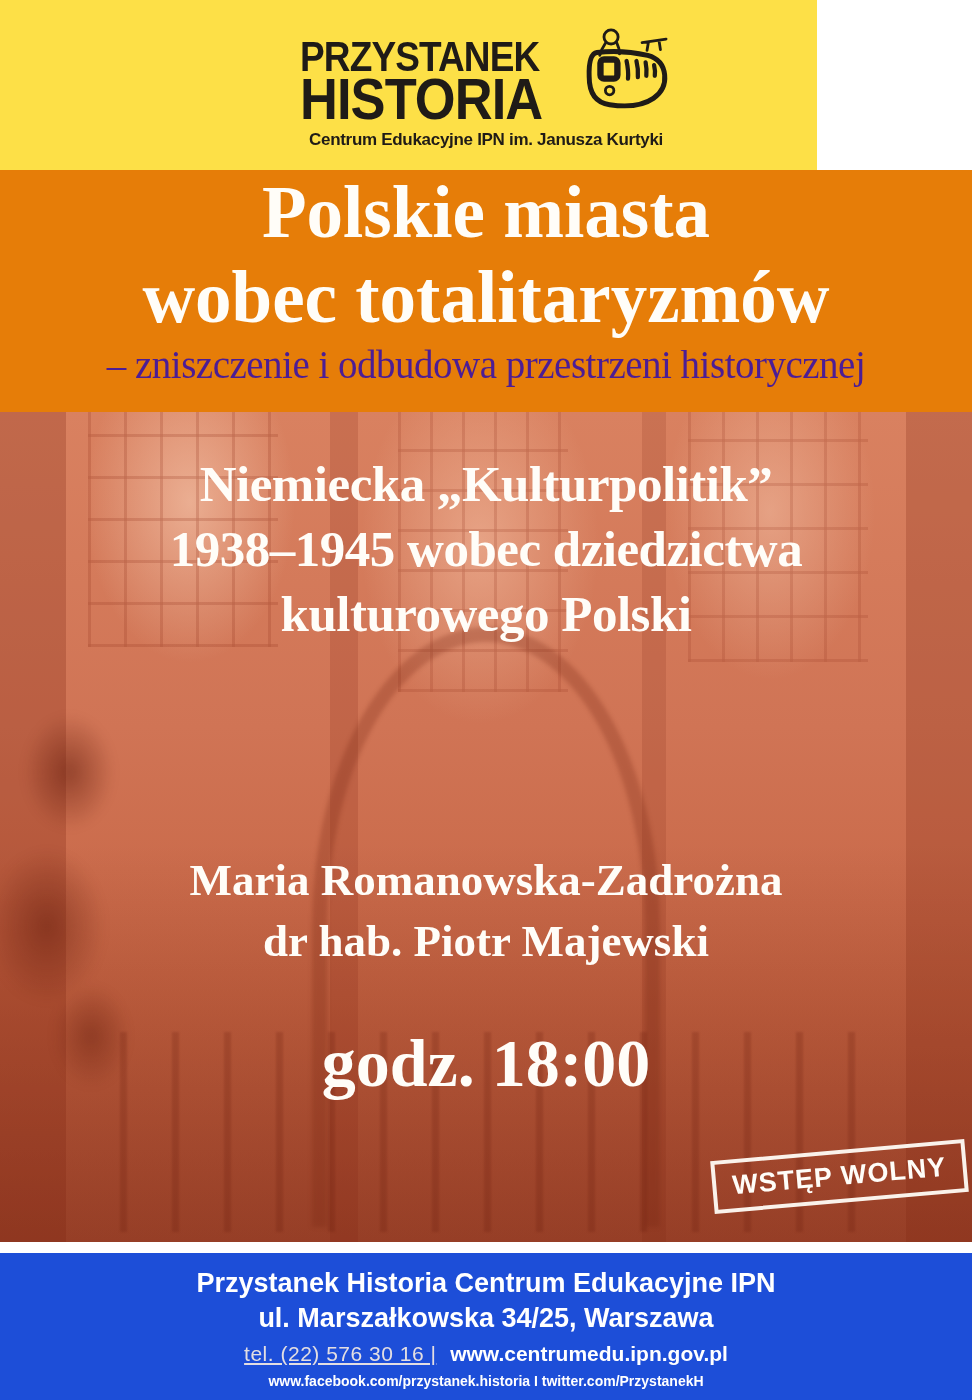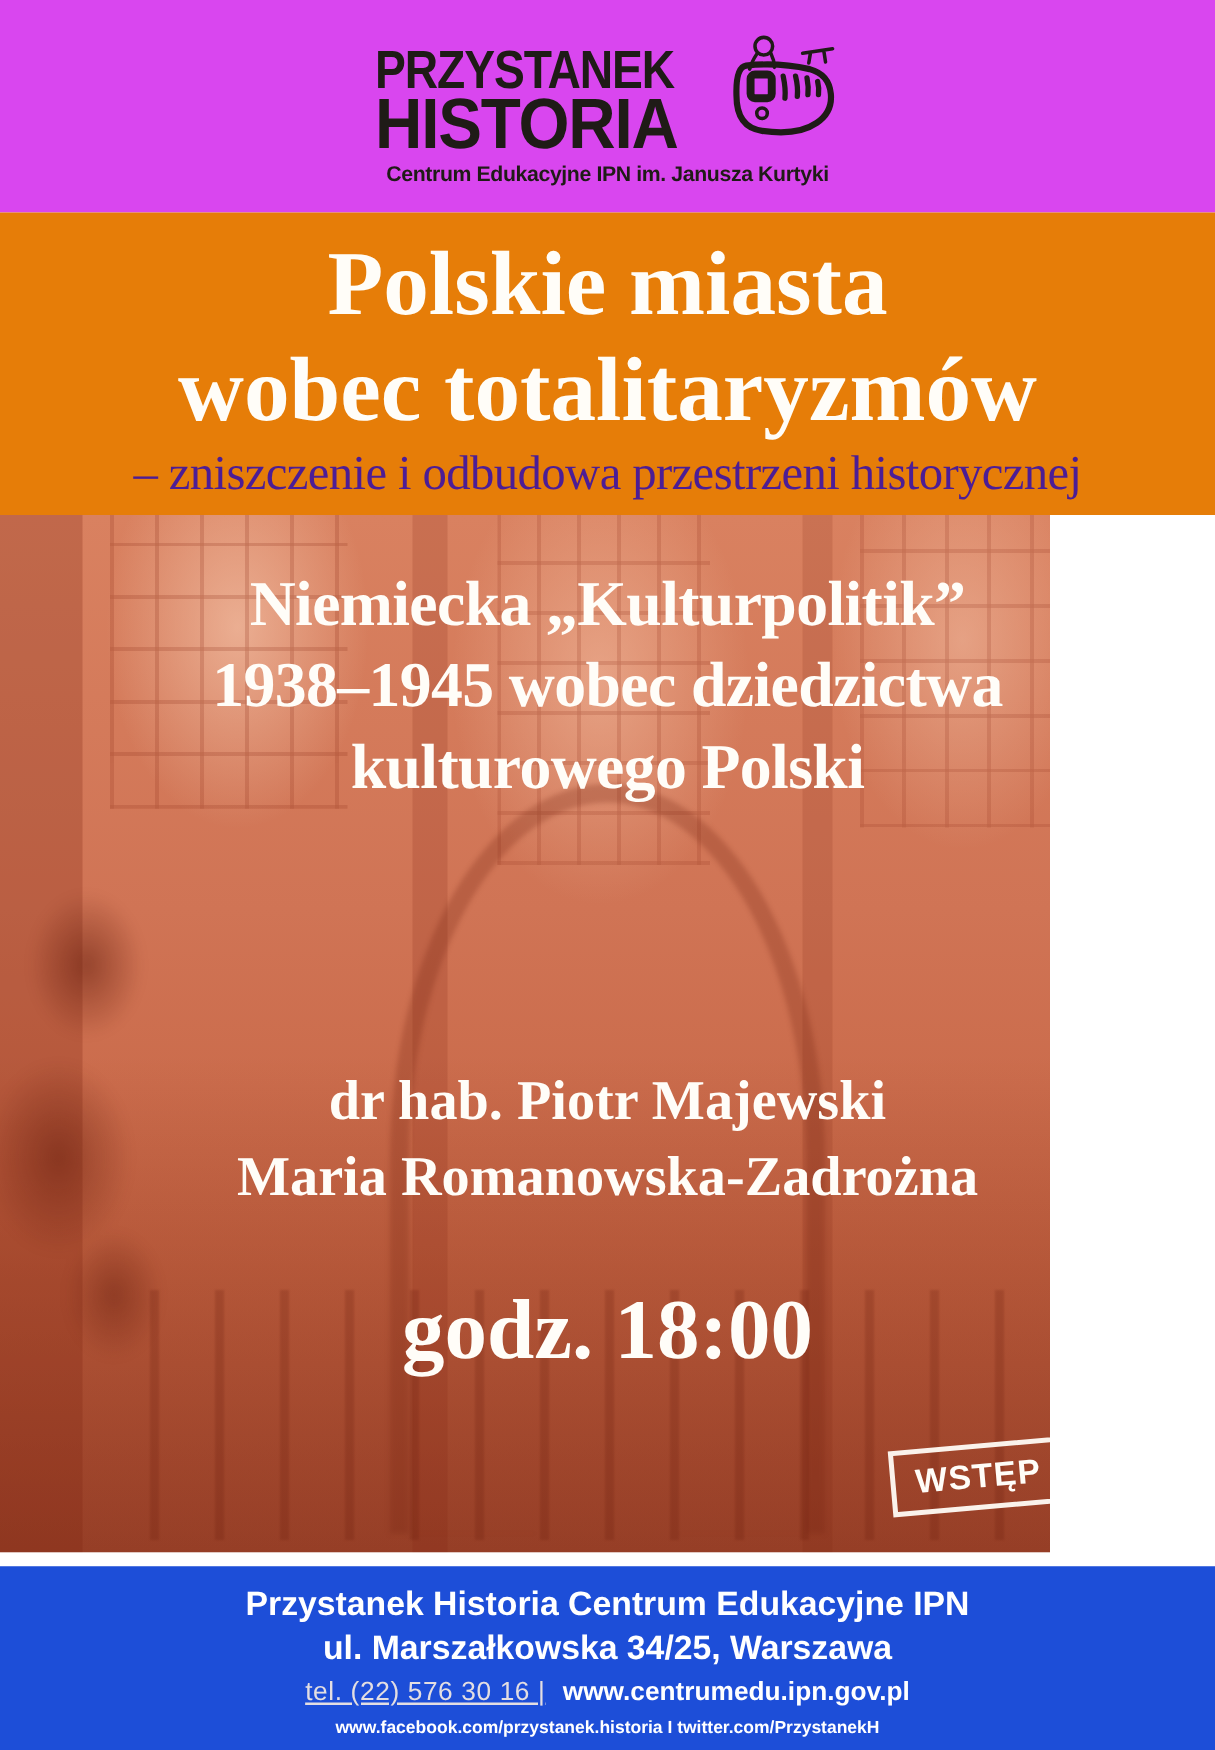"PRZYSTANEK" .logo-area { background: #d946ef -> #fde047; width: 972px -> 817px }
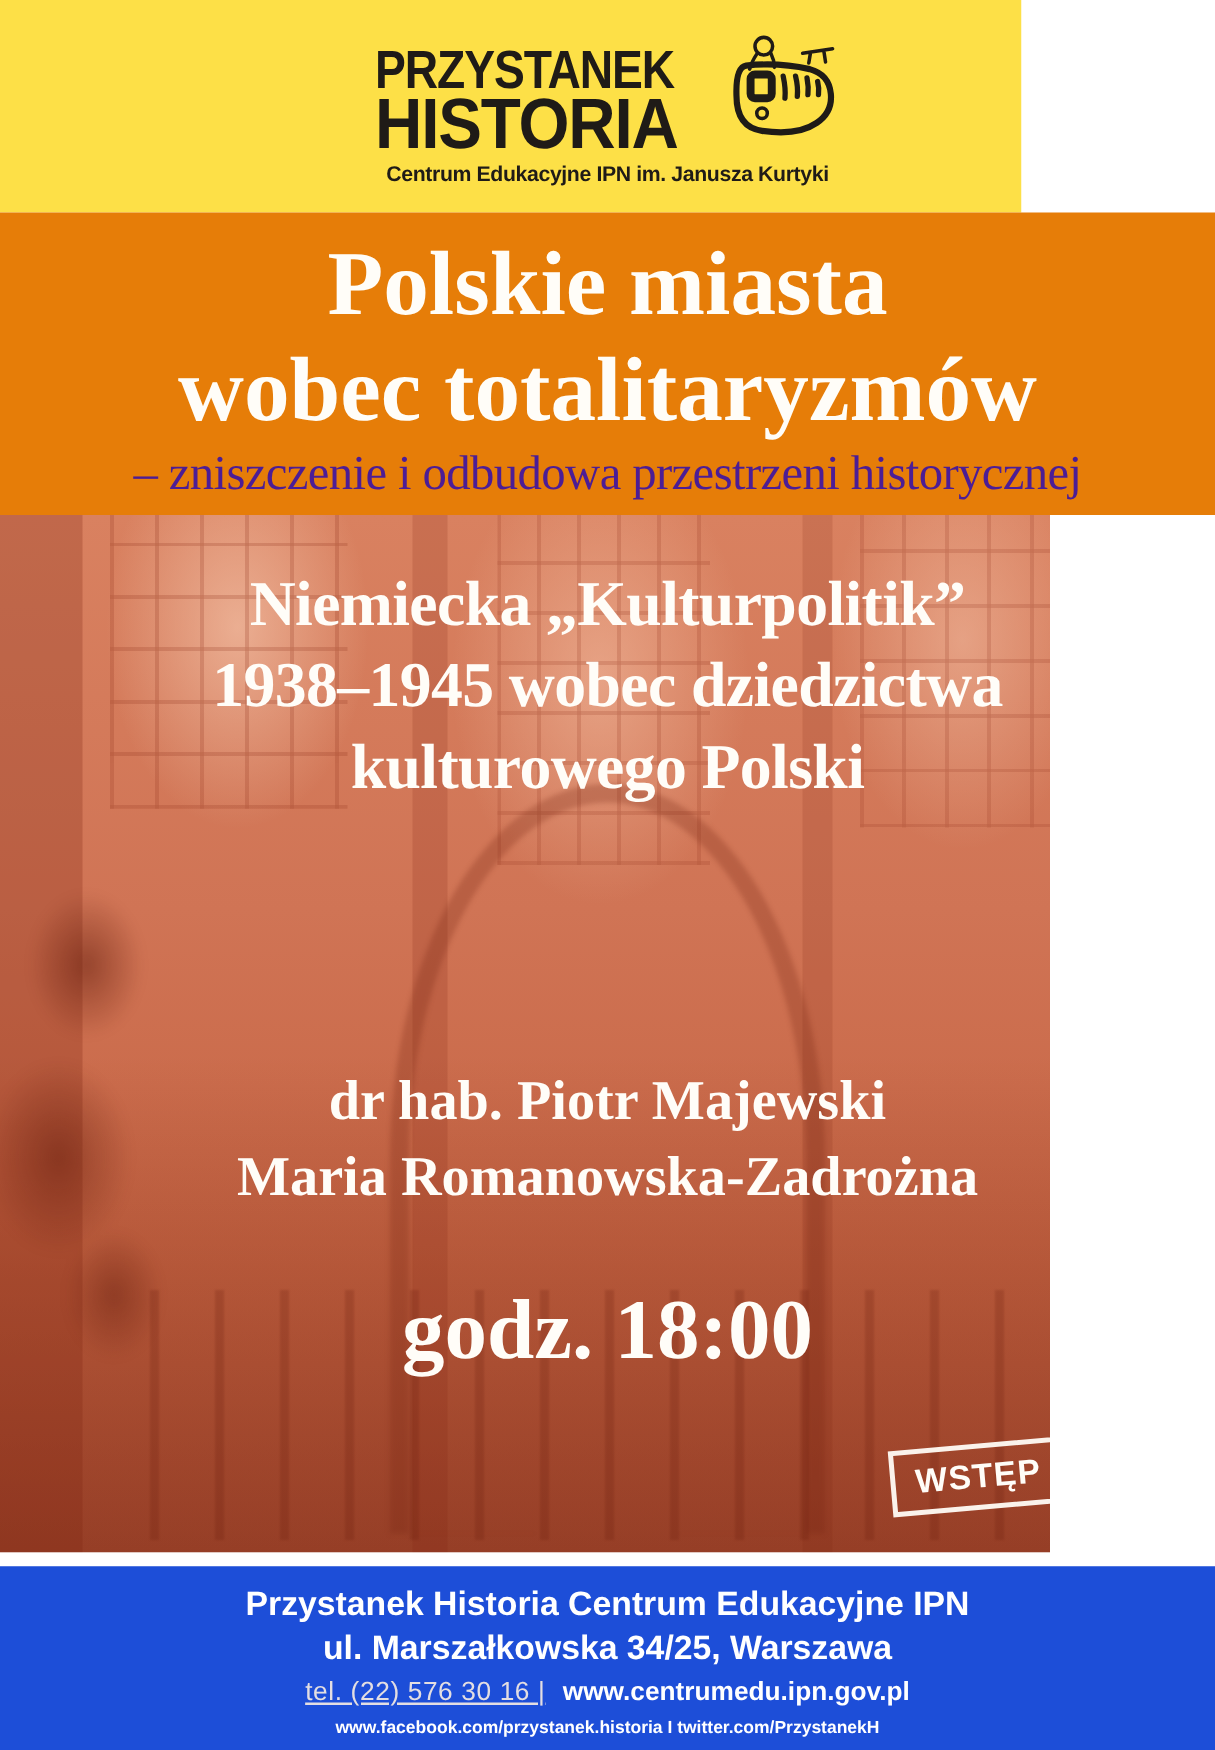"Polskie miasta" .title-line:first-child { margin-top: 14px -> none }
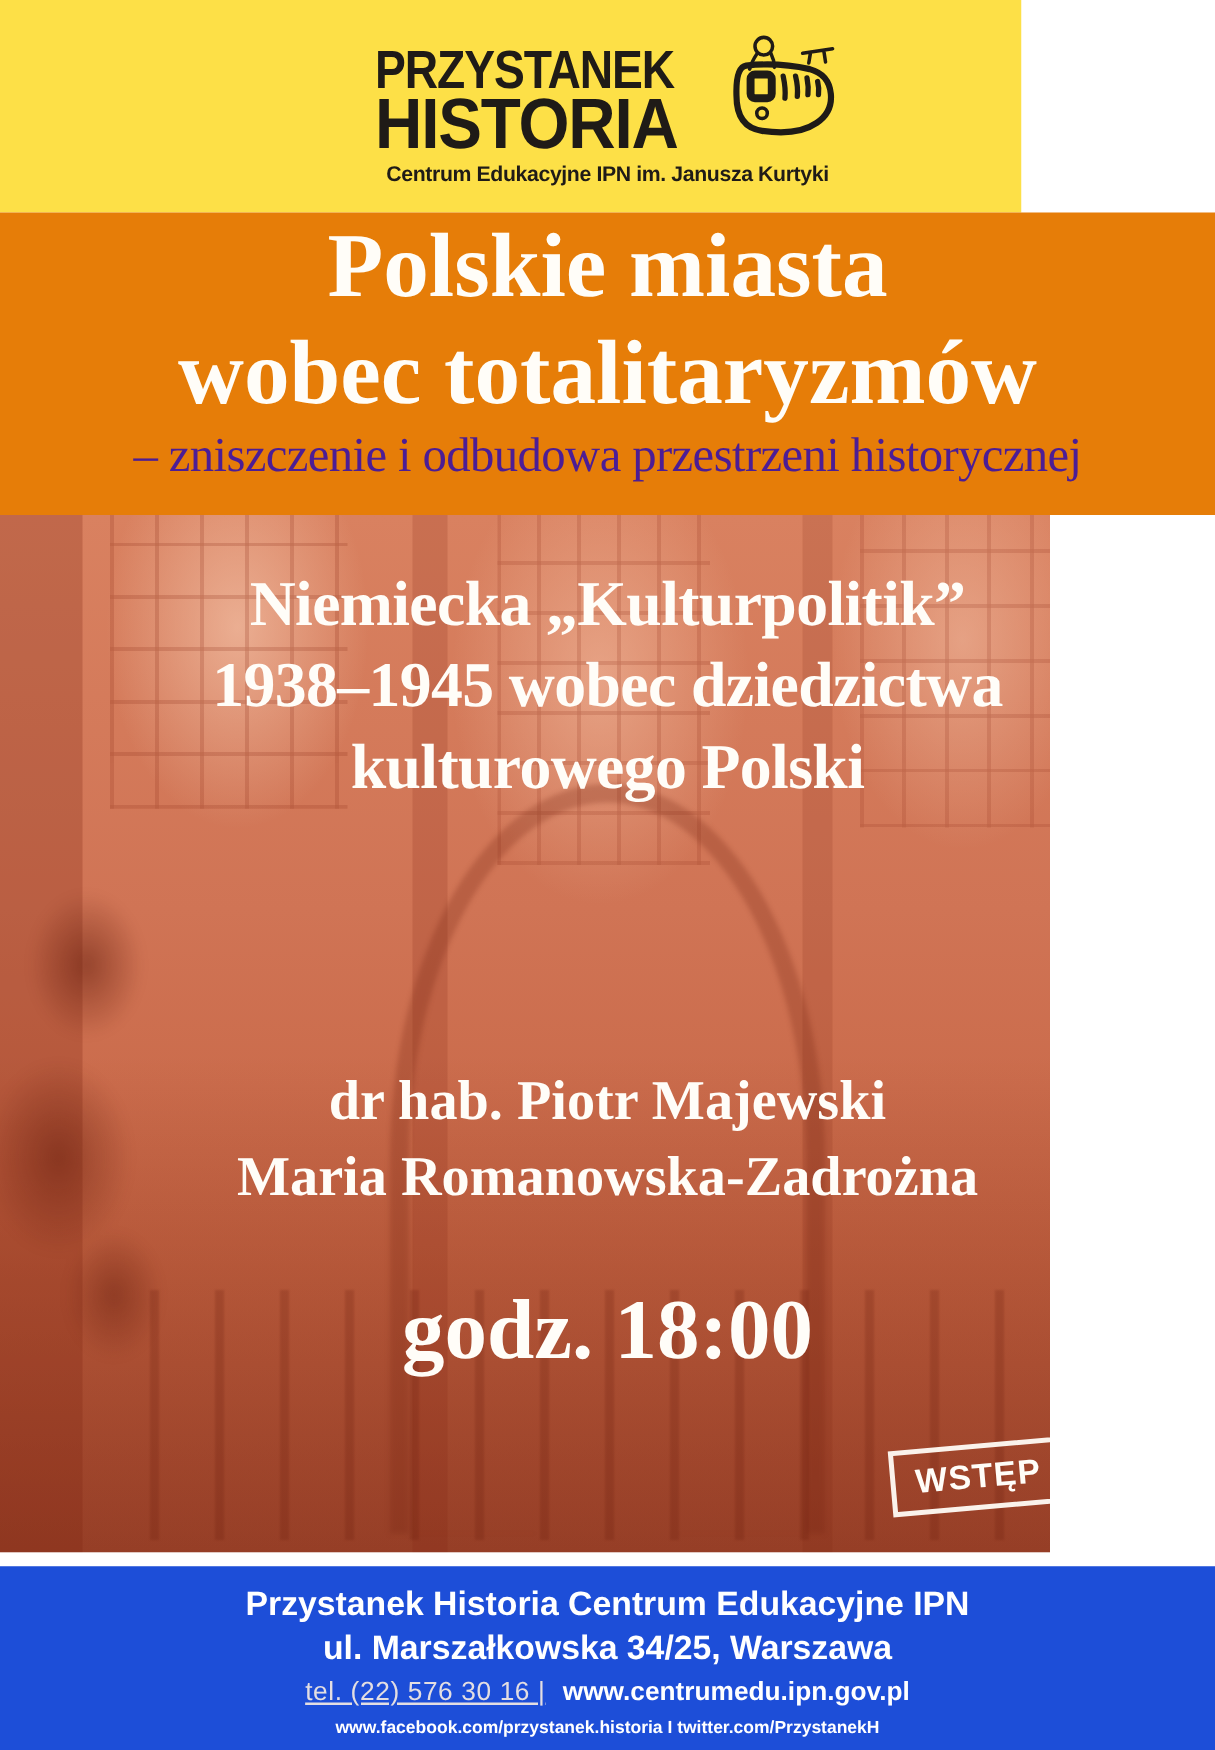"Niemiecka „Kulturpolitik”" .photo-section { width: 840px -> 972px }
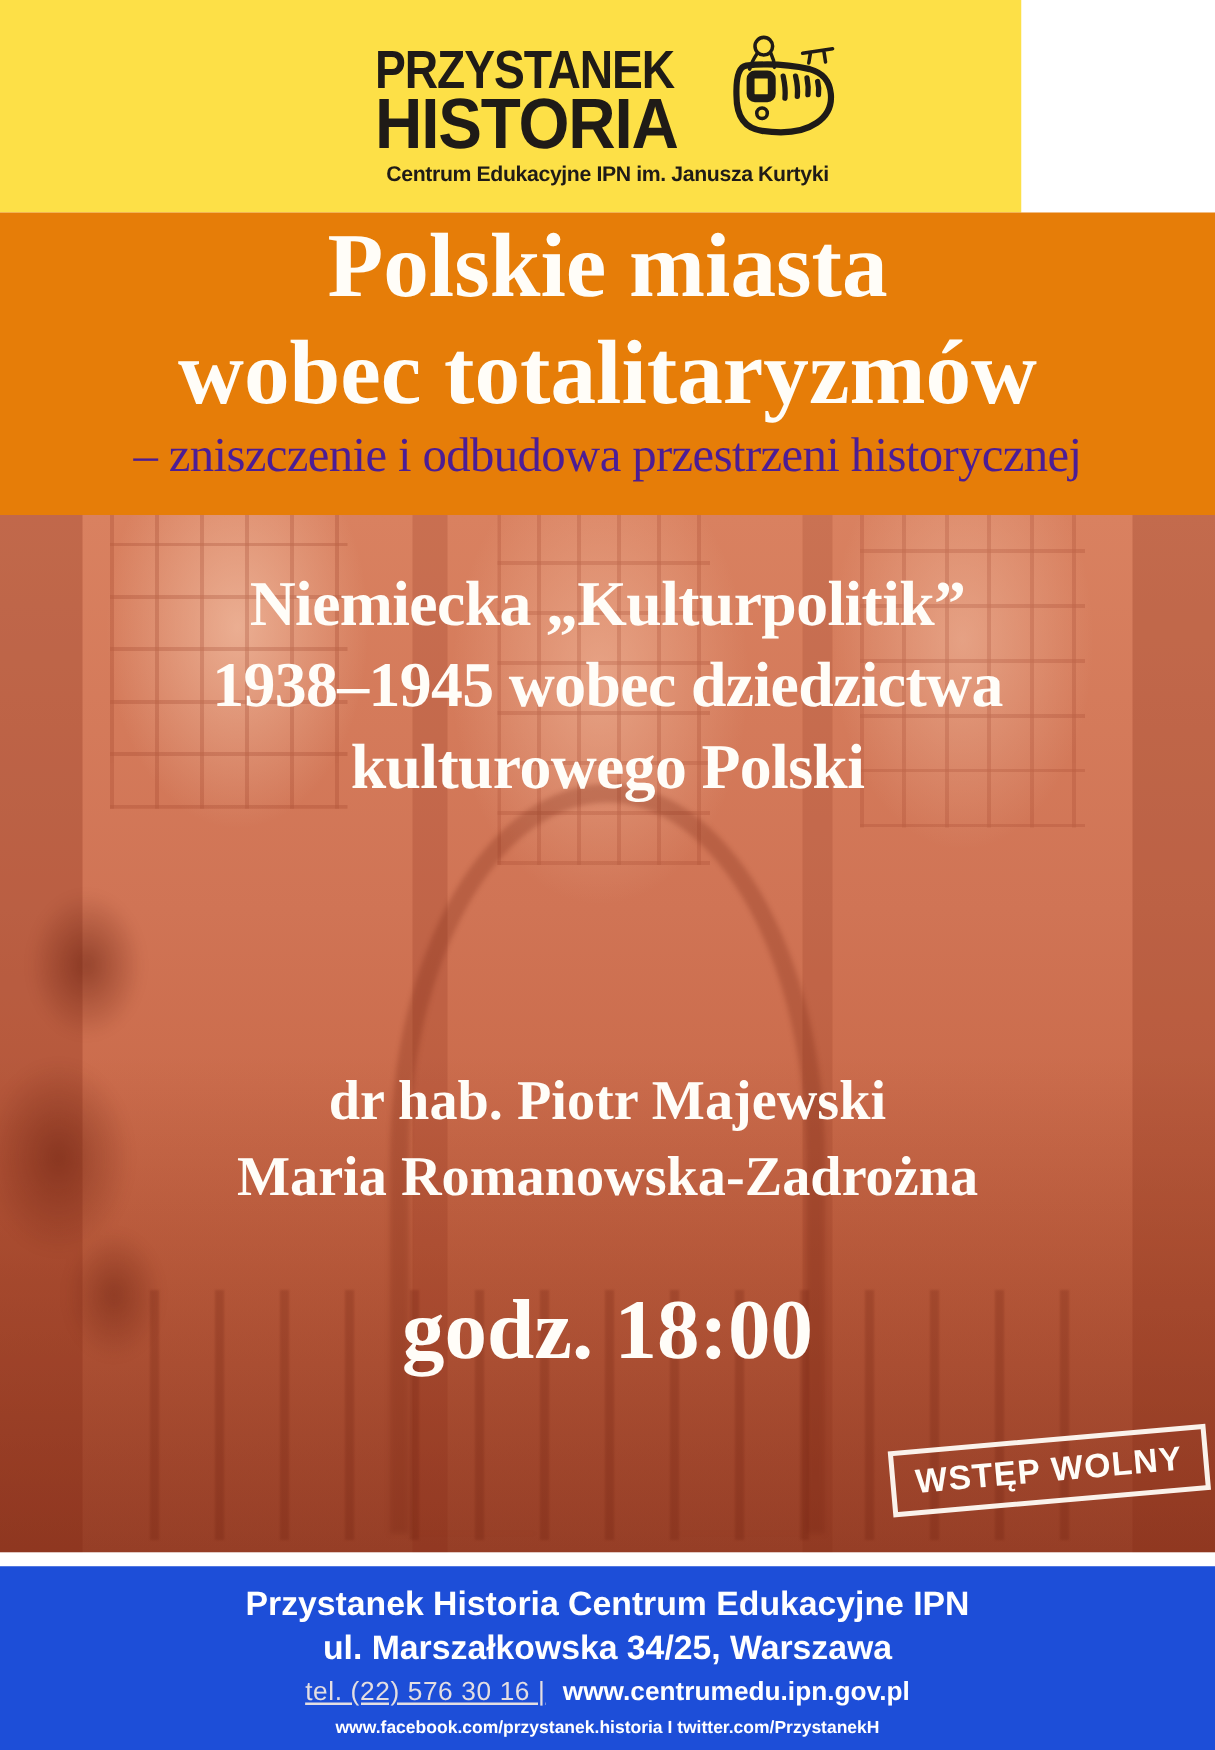"dr hab. Piotr Majewski" div { order: before "Maria Romanowska-Zadrożna" -> after "Maria Romanowska-Zadrożna" }
